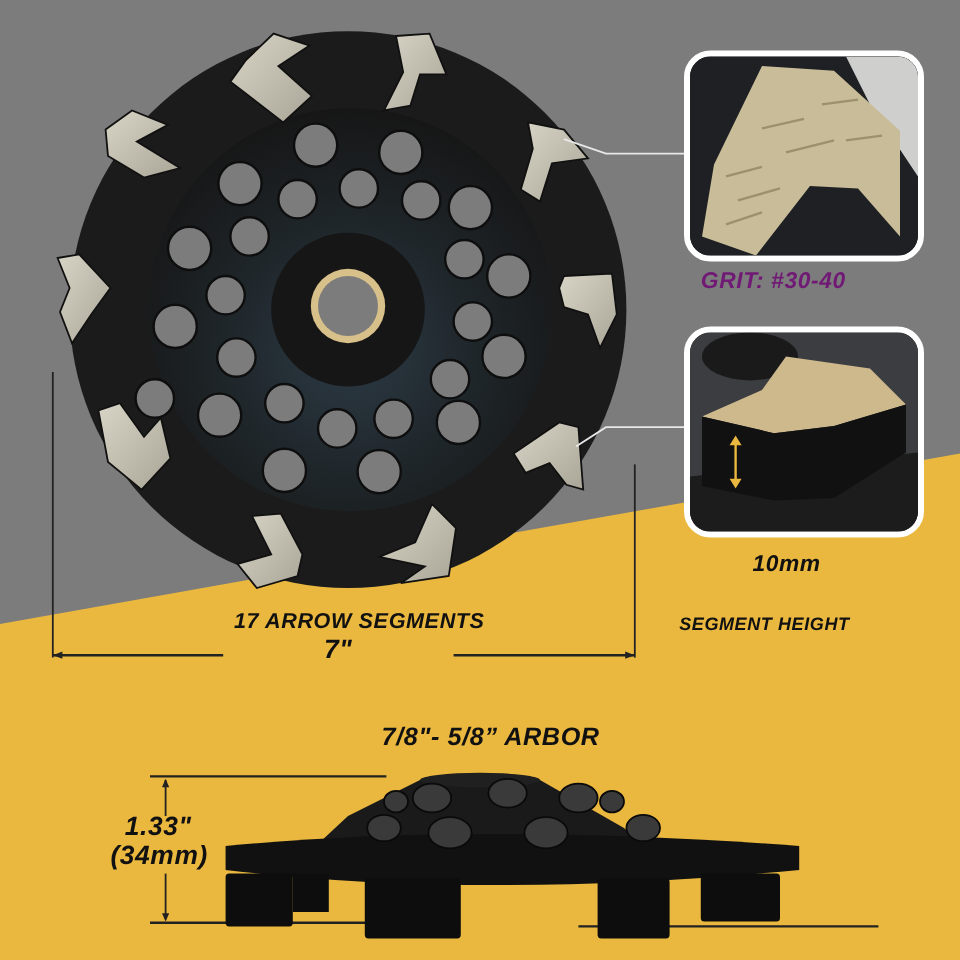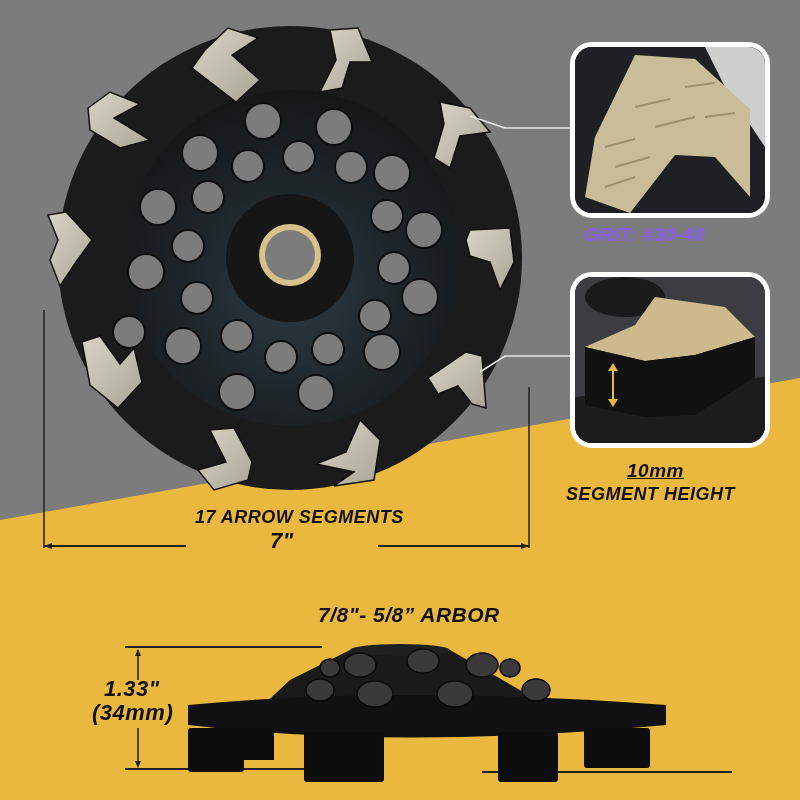"GRIT: #30-40" .light { color: #8b5cf6 -> #701a75 }
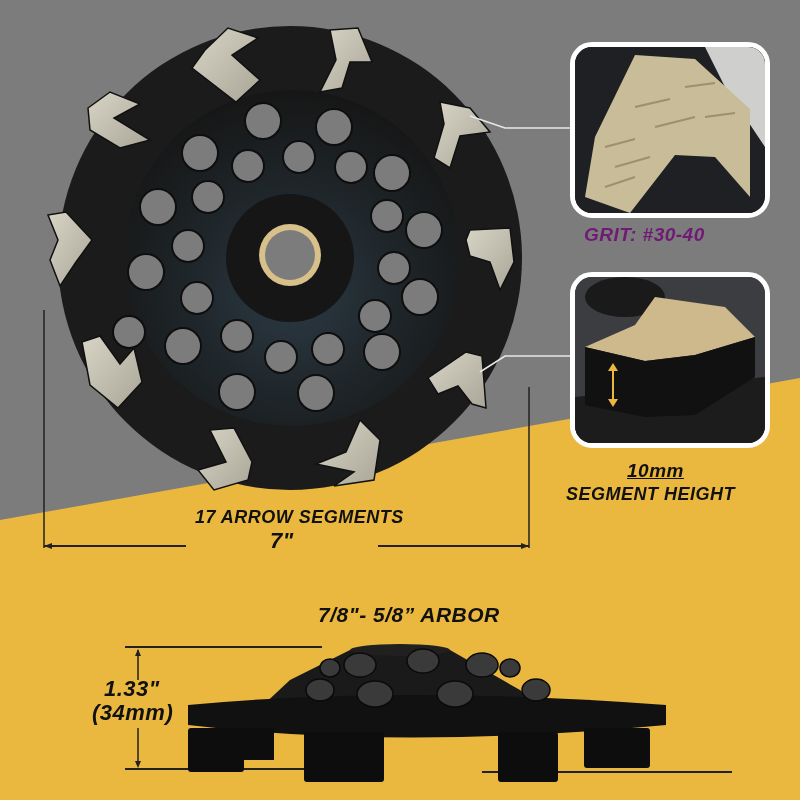"10mm" div.label { text-decoration: underline -> none }
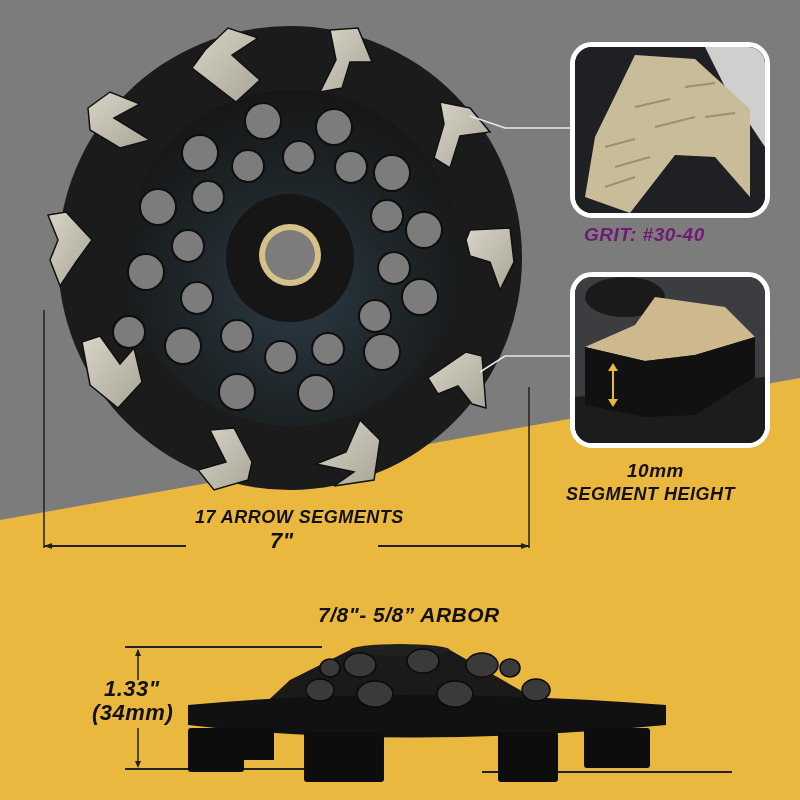"SEGMENT HEIGHT" div.label { font-size: 18px -> 15px; top: 484px -> 512px }
